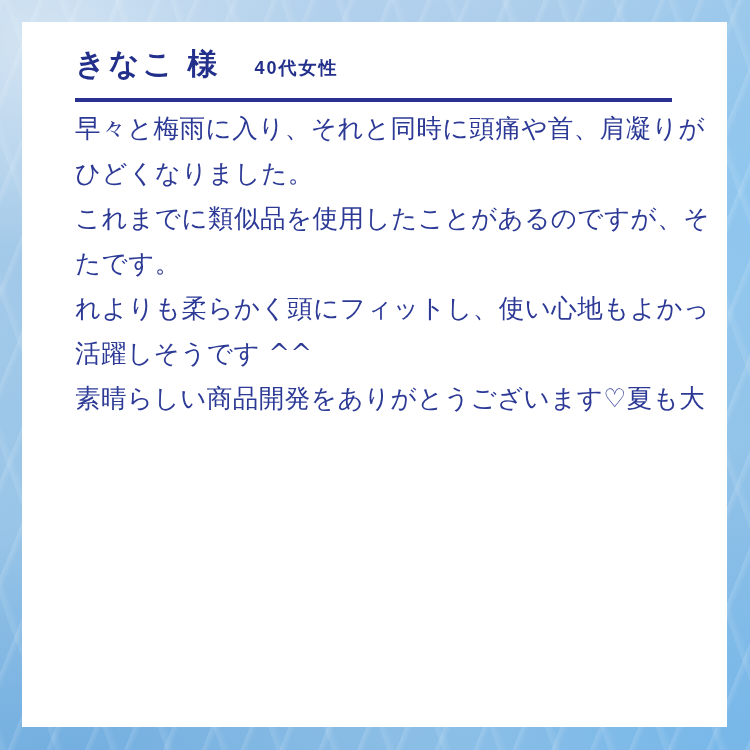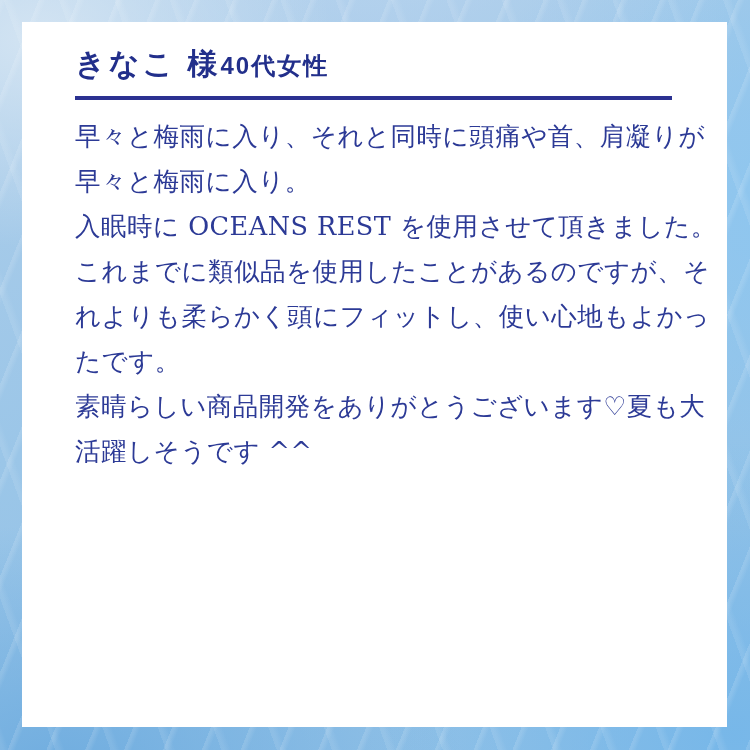"40代女性" .customer-profile { font-size: 24px -> 18px; margin-left: none -> 34px }
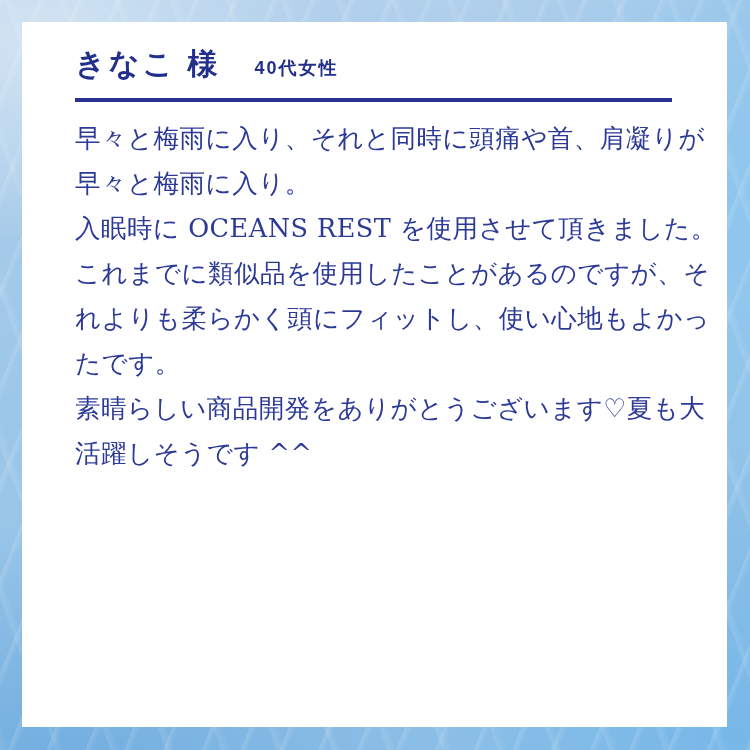"早々と梅雨に入り、それと同時に頭痛や首、肩凝りが" .review-body { margin-top: 14px -> 4px }
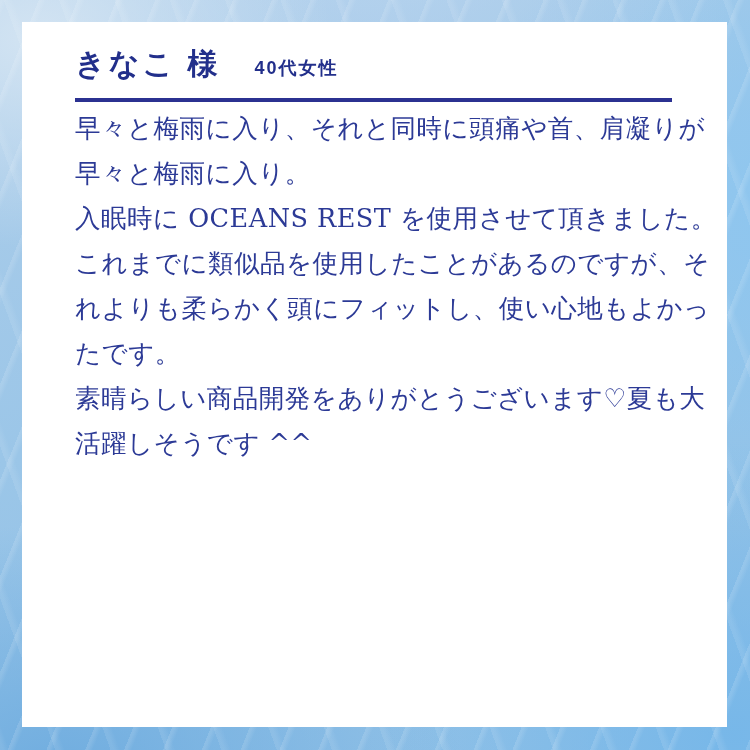"早々と梅雨に入り。" div.review-line { text: 早々と梅雨に入り -> ひどくなりました }
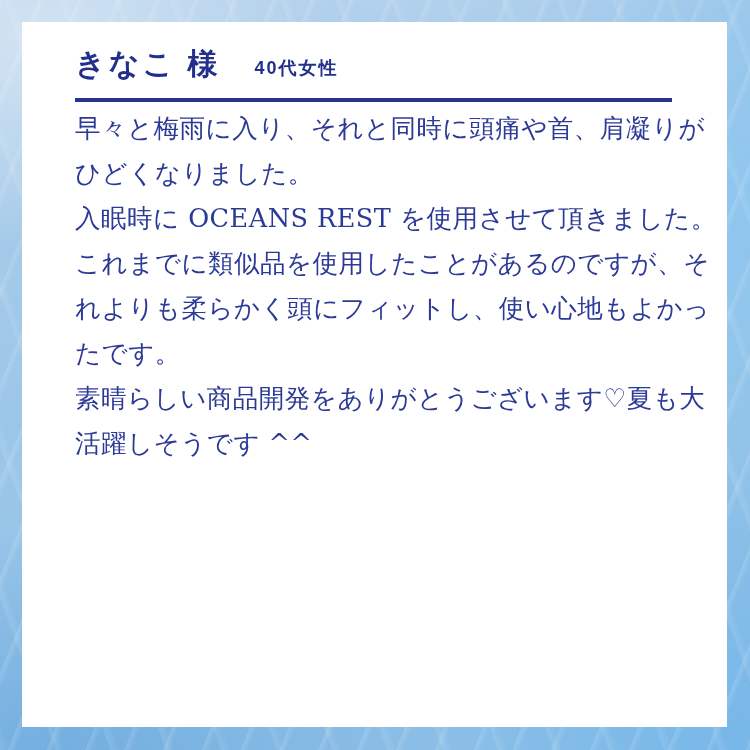"入眠時に OCEANS REST を使用させて頂きました。" div.review-line { html: <div>入眠時に OCEANS REST を使用させて頂きました。</div> -> none }
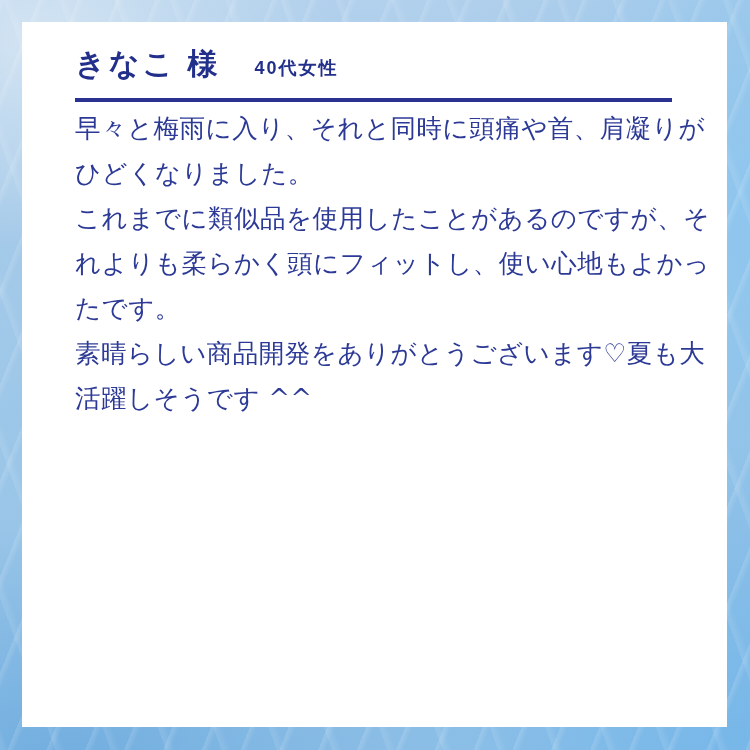"れよりも柔らかく頭にフィットし、使い心地もよかっ" div.review-line { order: before "たです。" -> after "たです。" }
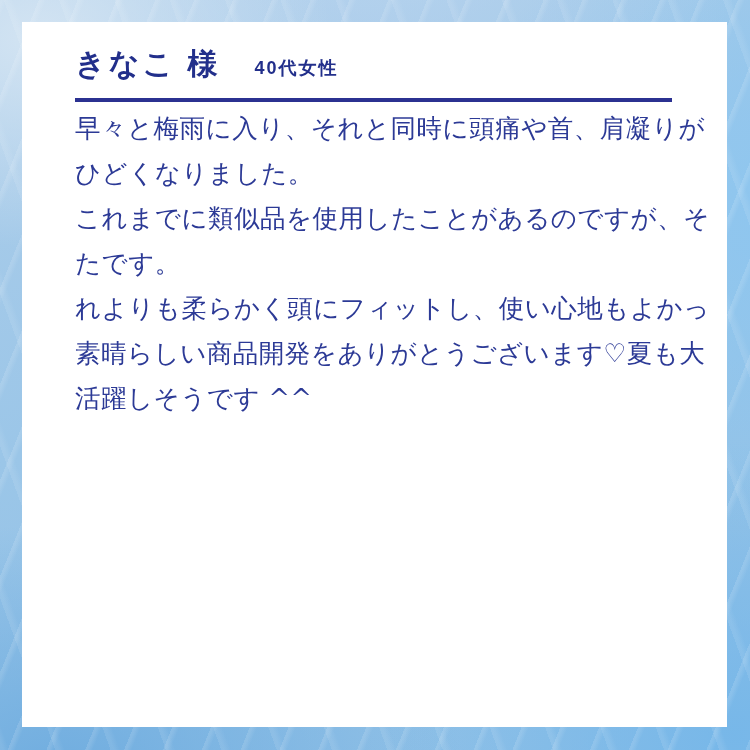"素晴らしい商品開発をありがとうございます♡夏も大" div.review-line { order: before "活躍しそうです ^^" -> after "活躍しそうです ^^" }
